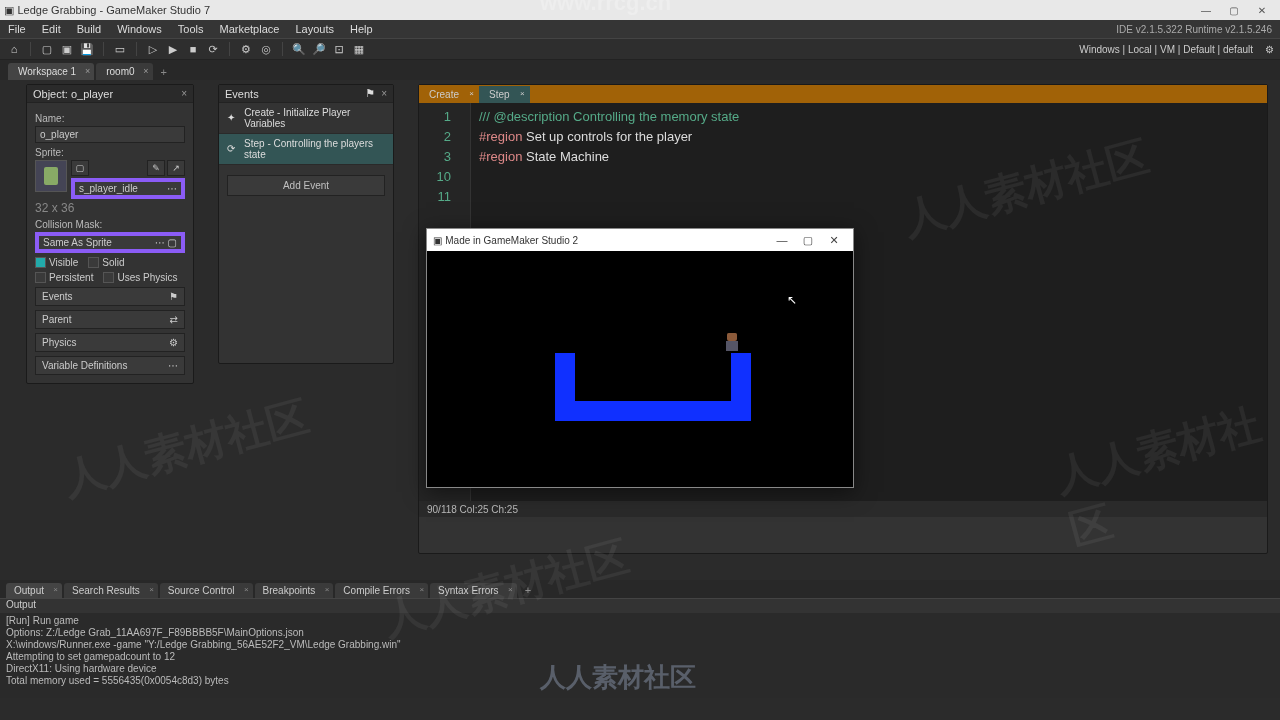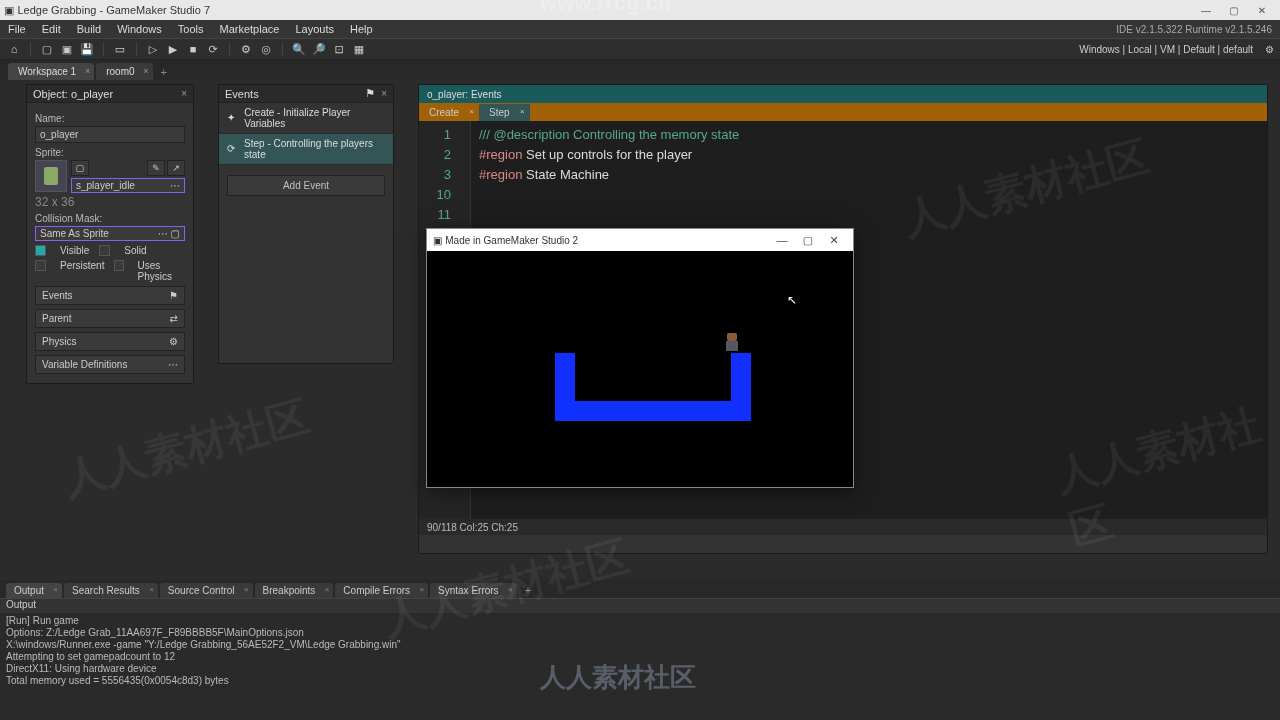"o_player: Events" div.code-hdr { html: <div> <span>o_player: Events</span> </div> -> none }
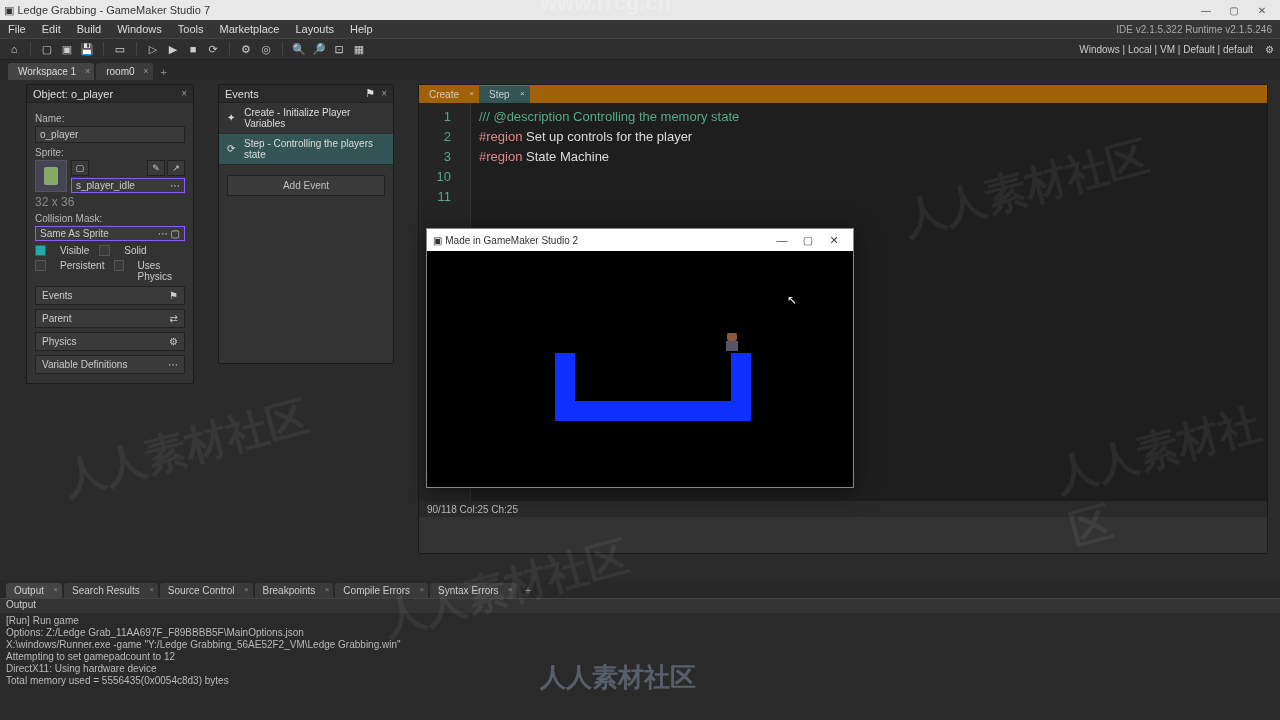"s_player_idle" .sprite-name { border: 1px solid #8b5cf6 -> 4px solid #8b5cf6 }
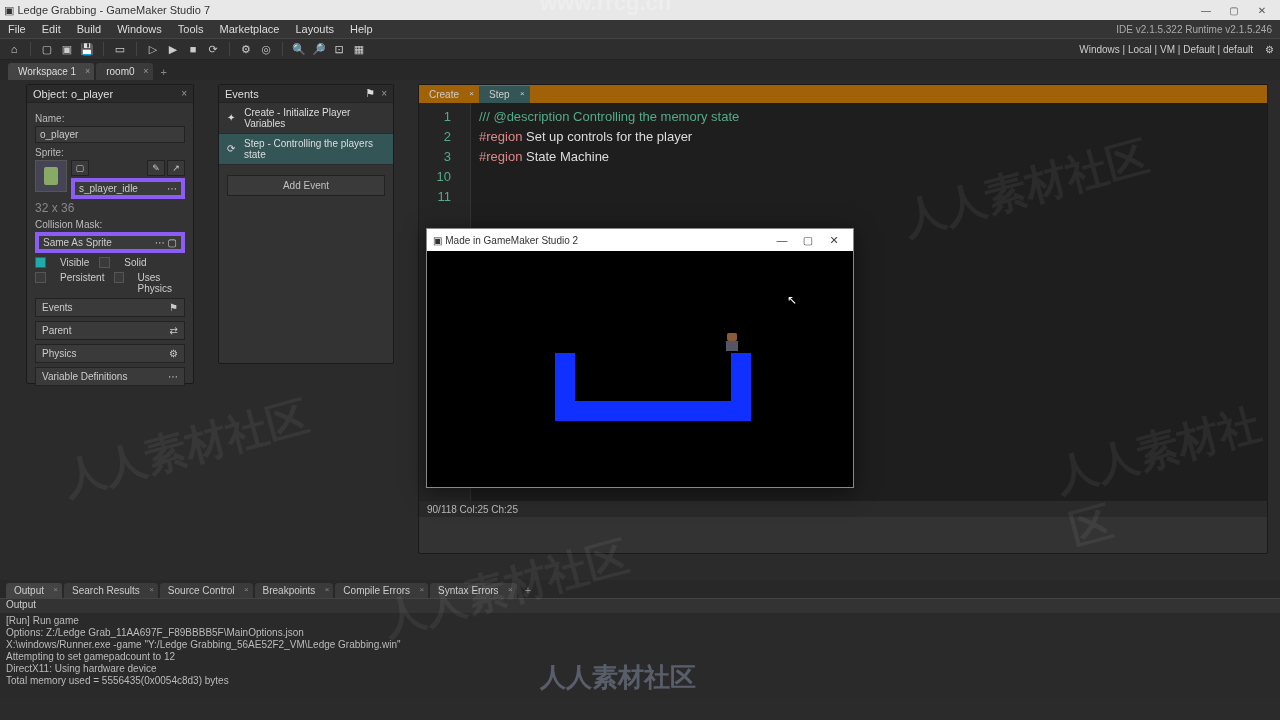"Visible" .check { align-items: flex-start -> flex-end; gap: 14px -> 3px }
